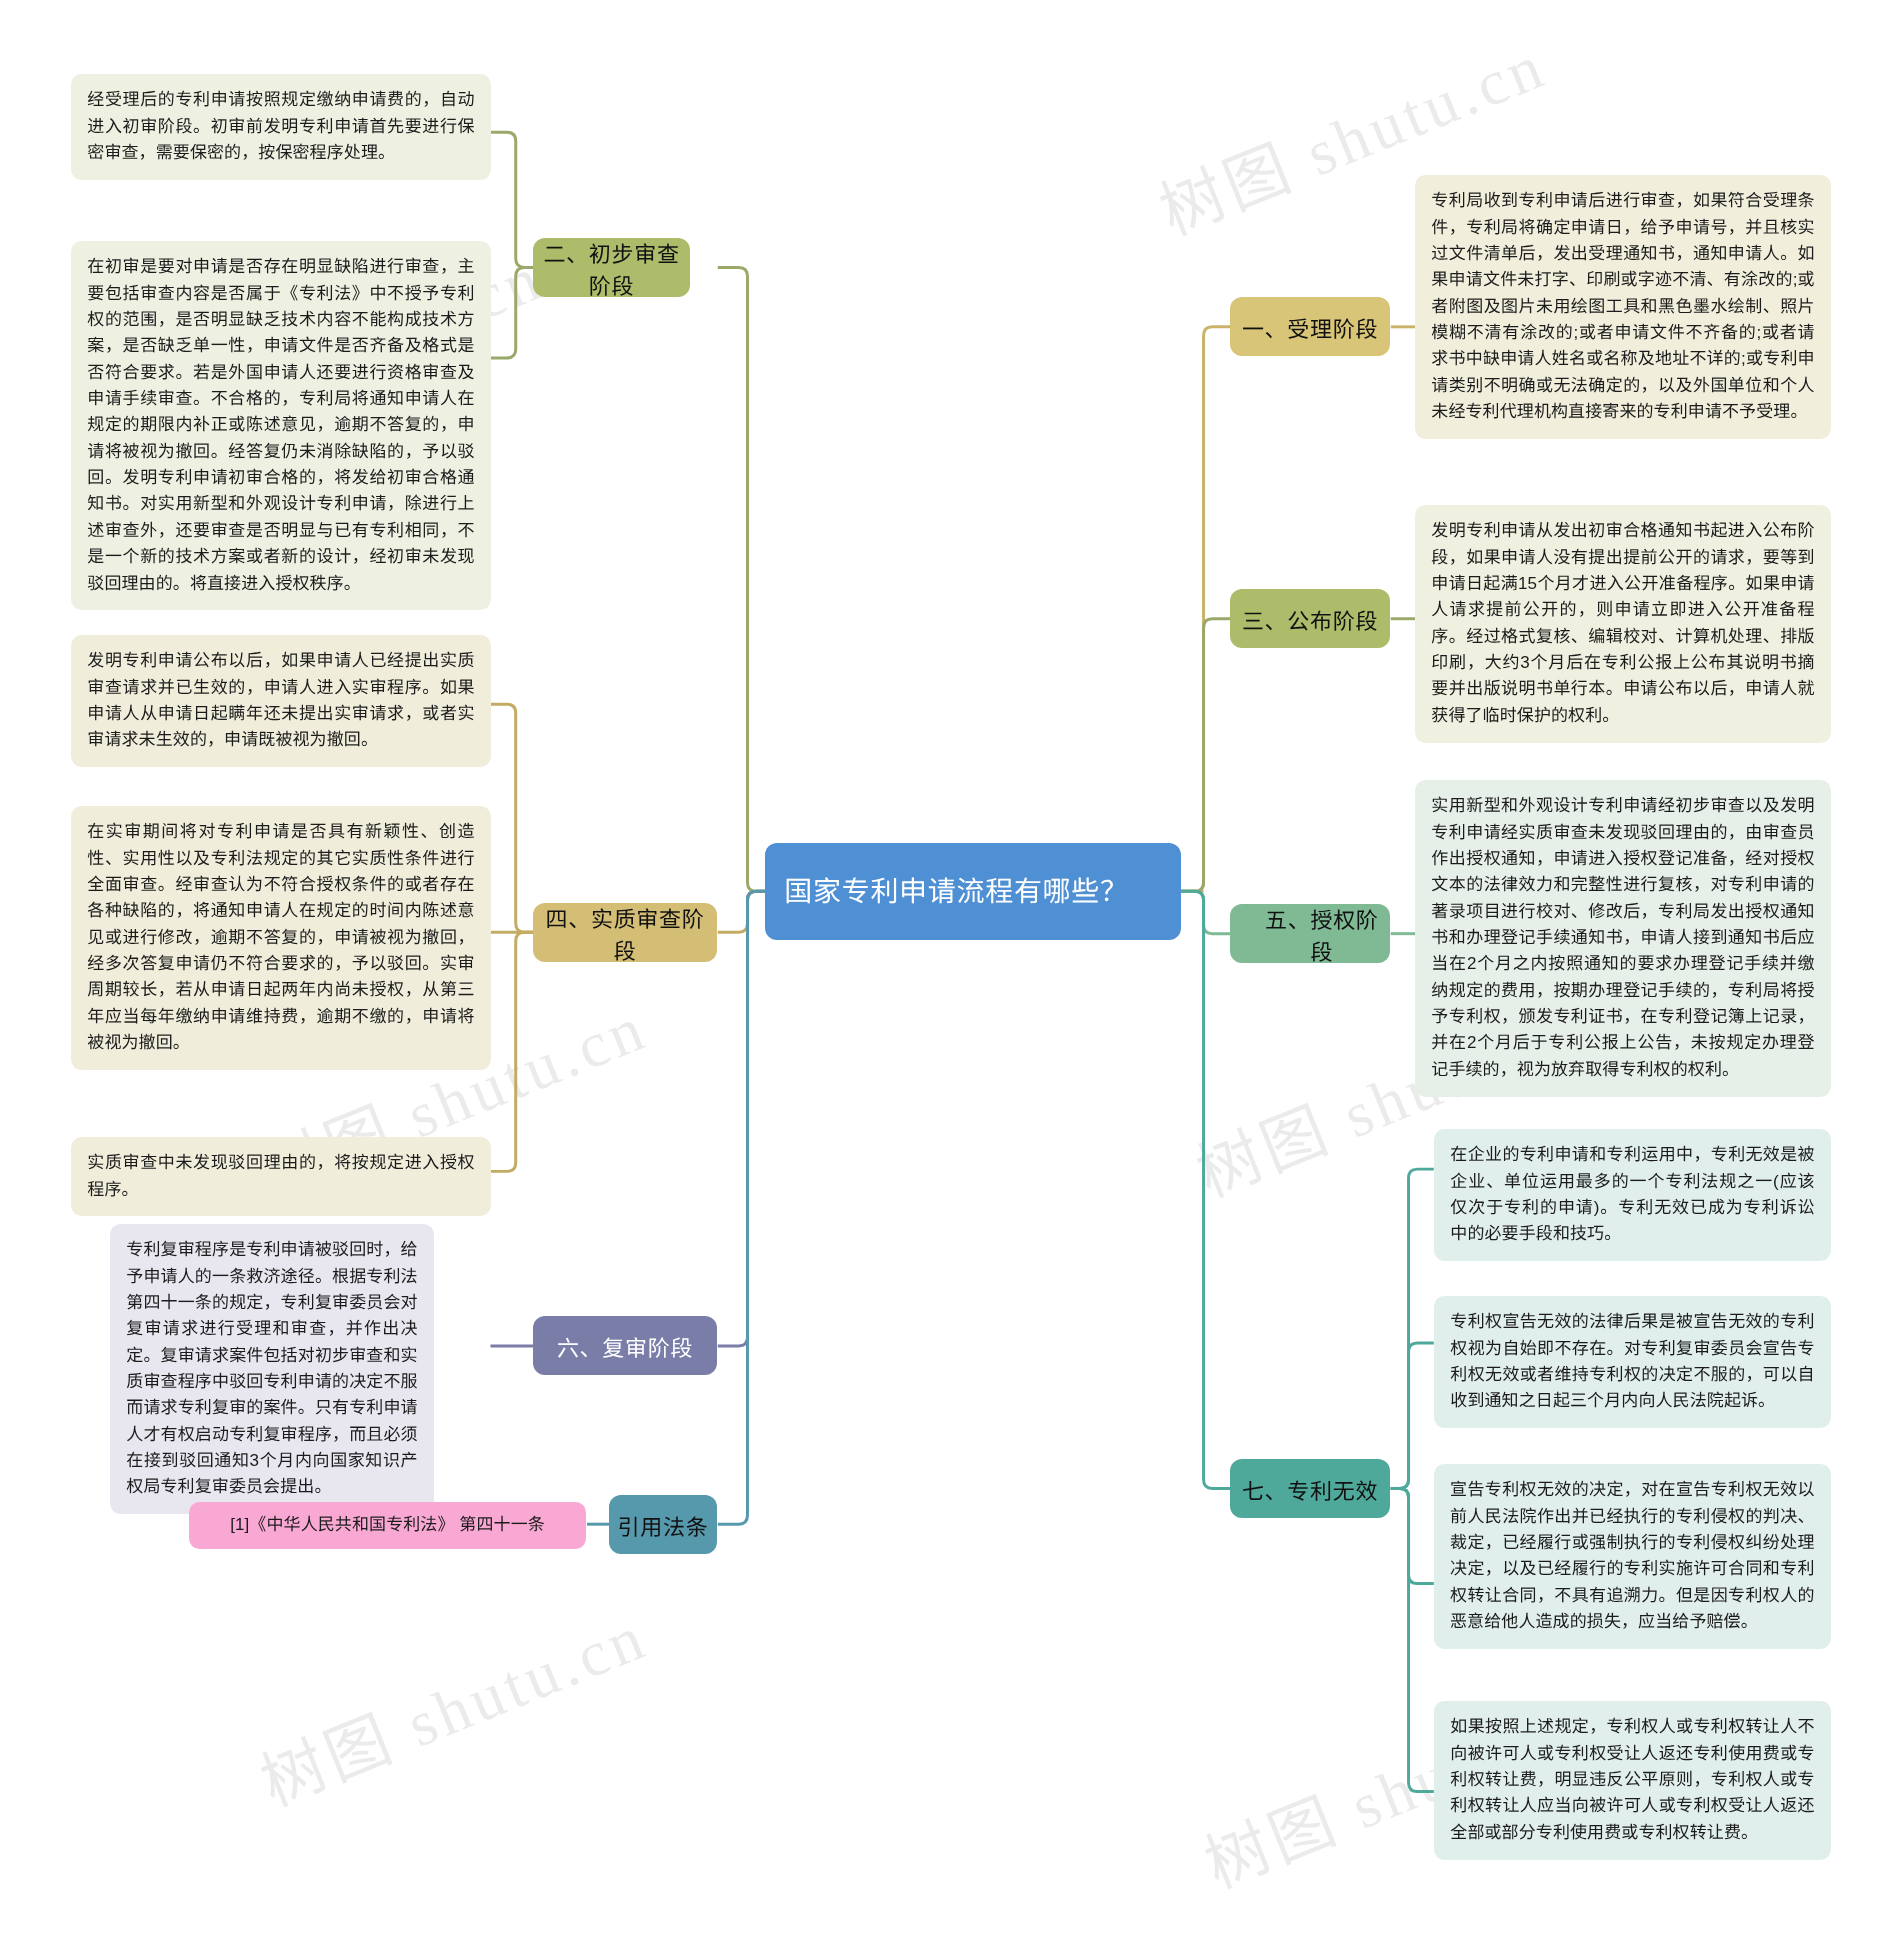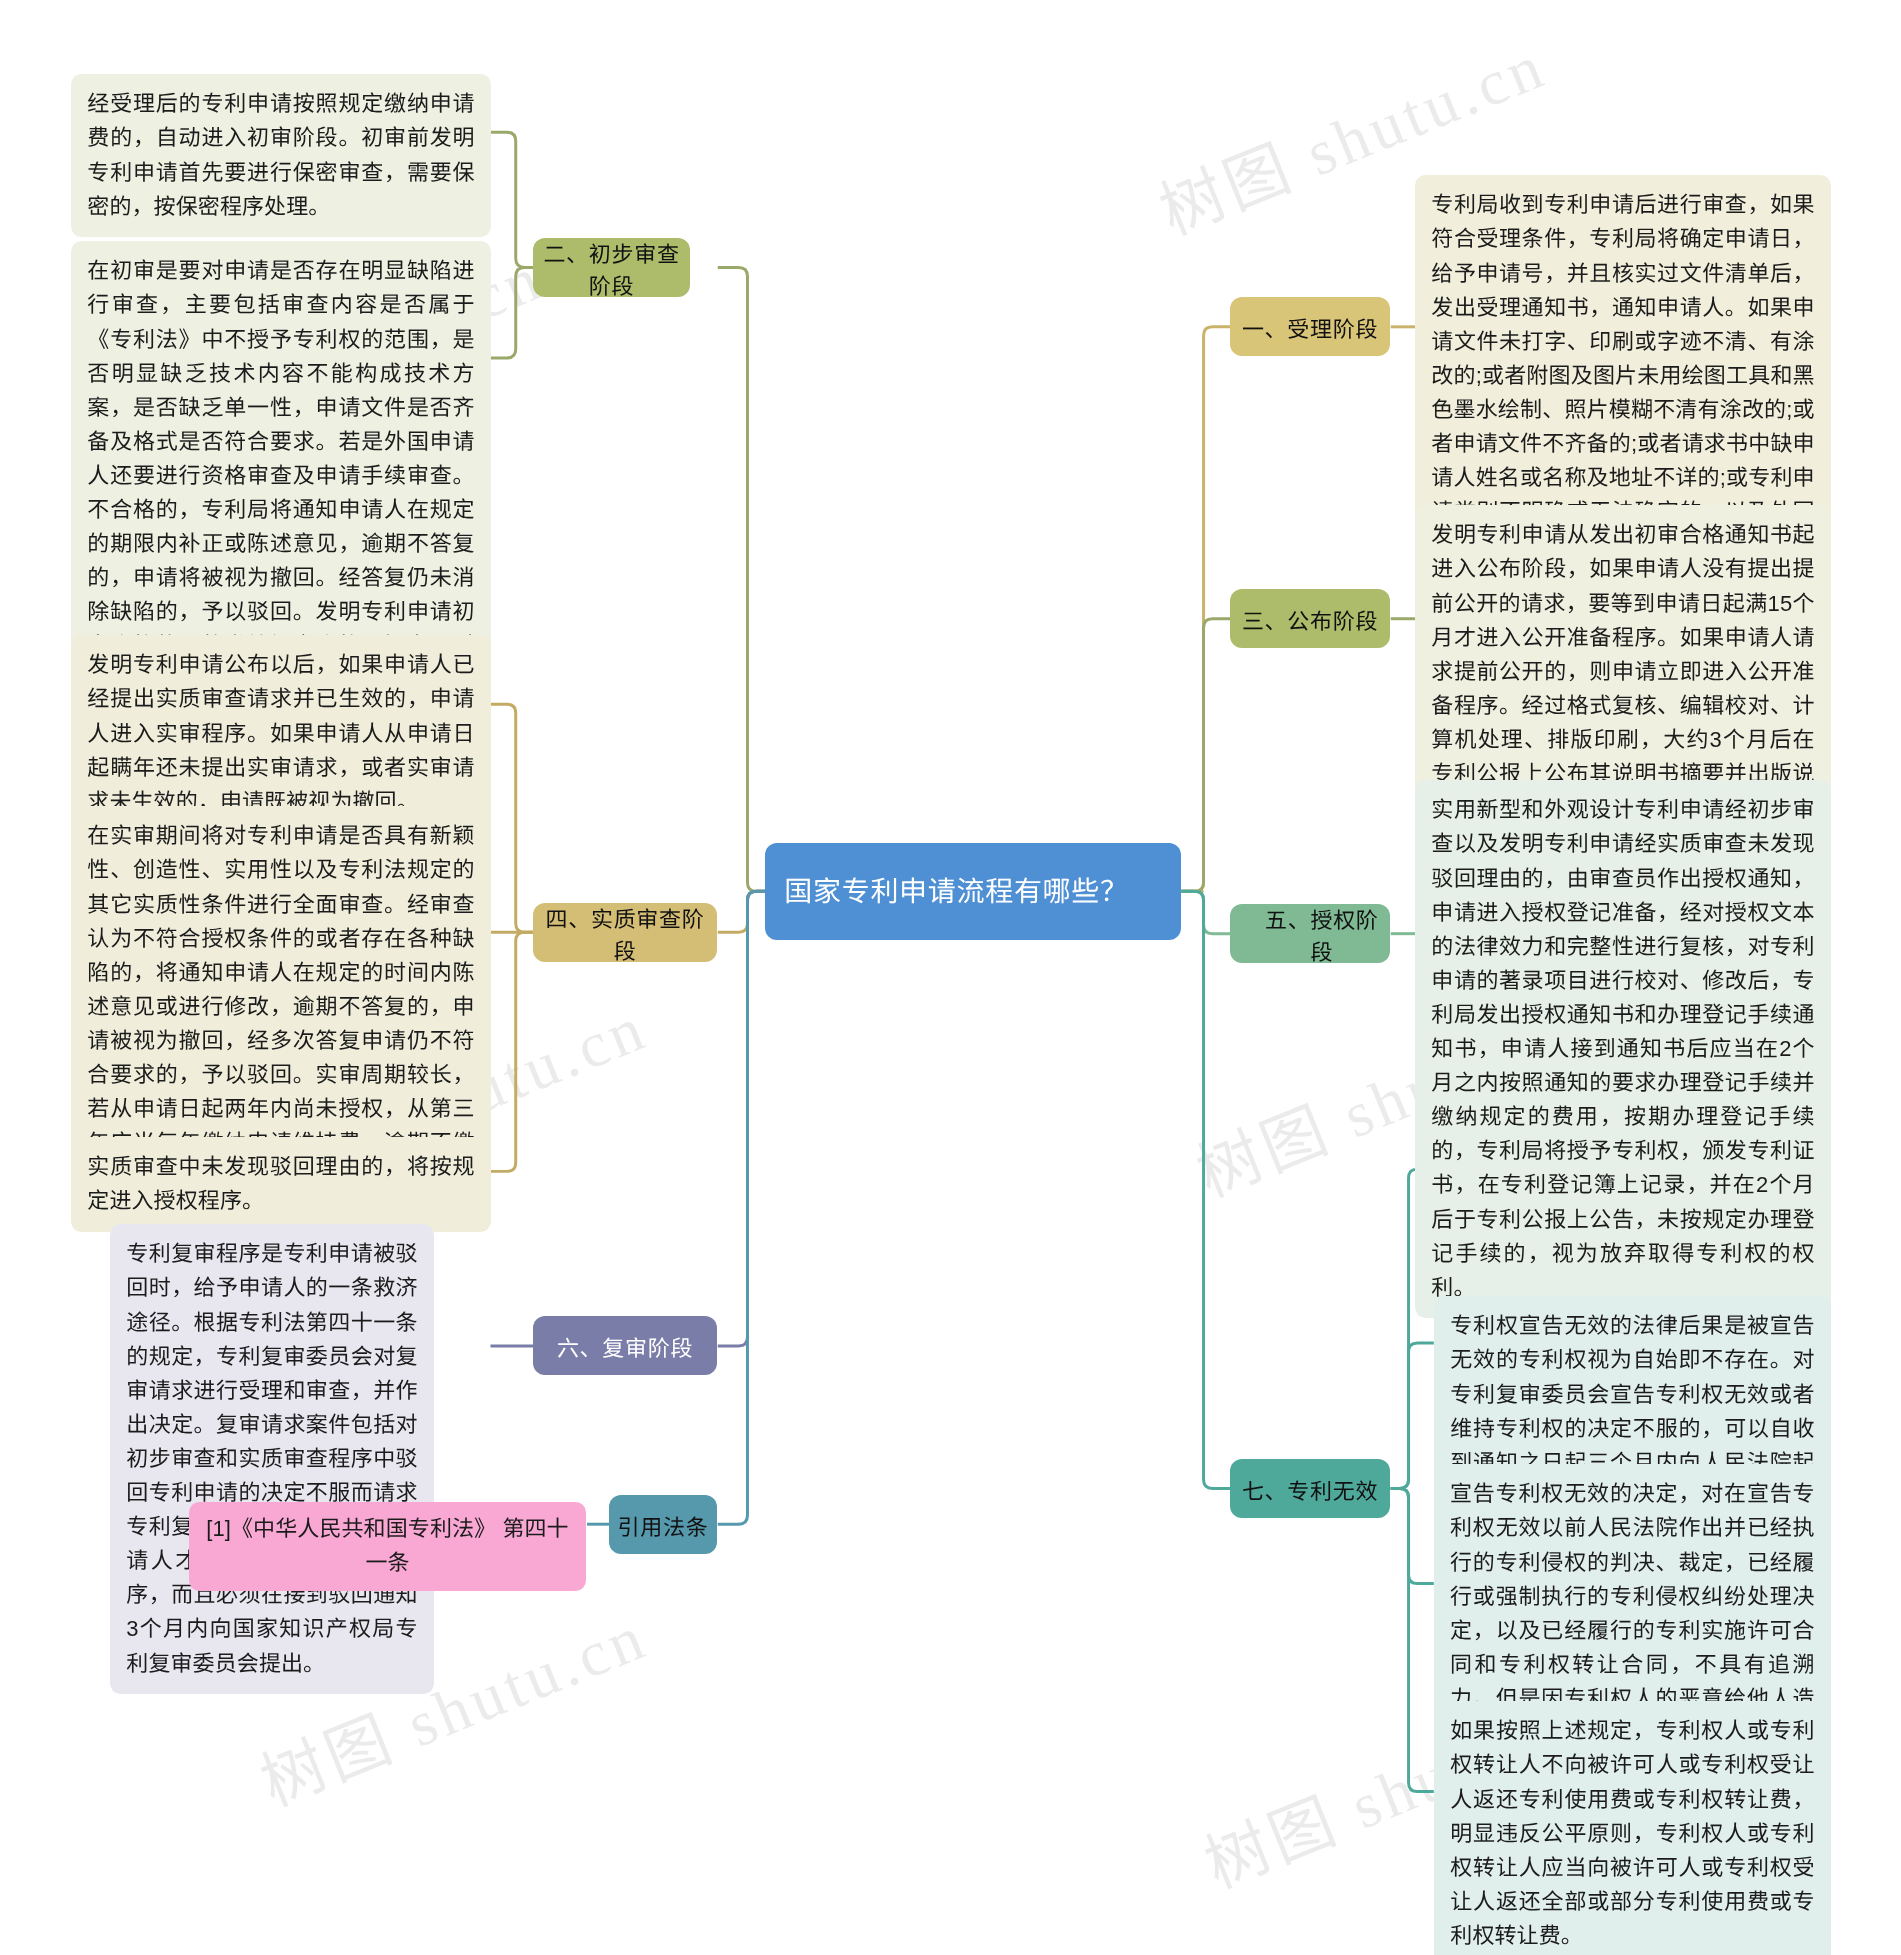"经受理后的专利申请按照规定缴纳申请费的，自动进入初审阶段。初审前发明专利申请首先" .node { font-size: 22px -> 17px }
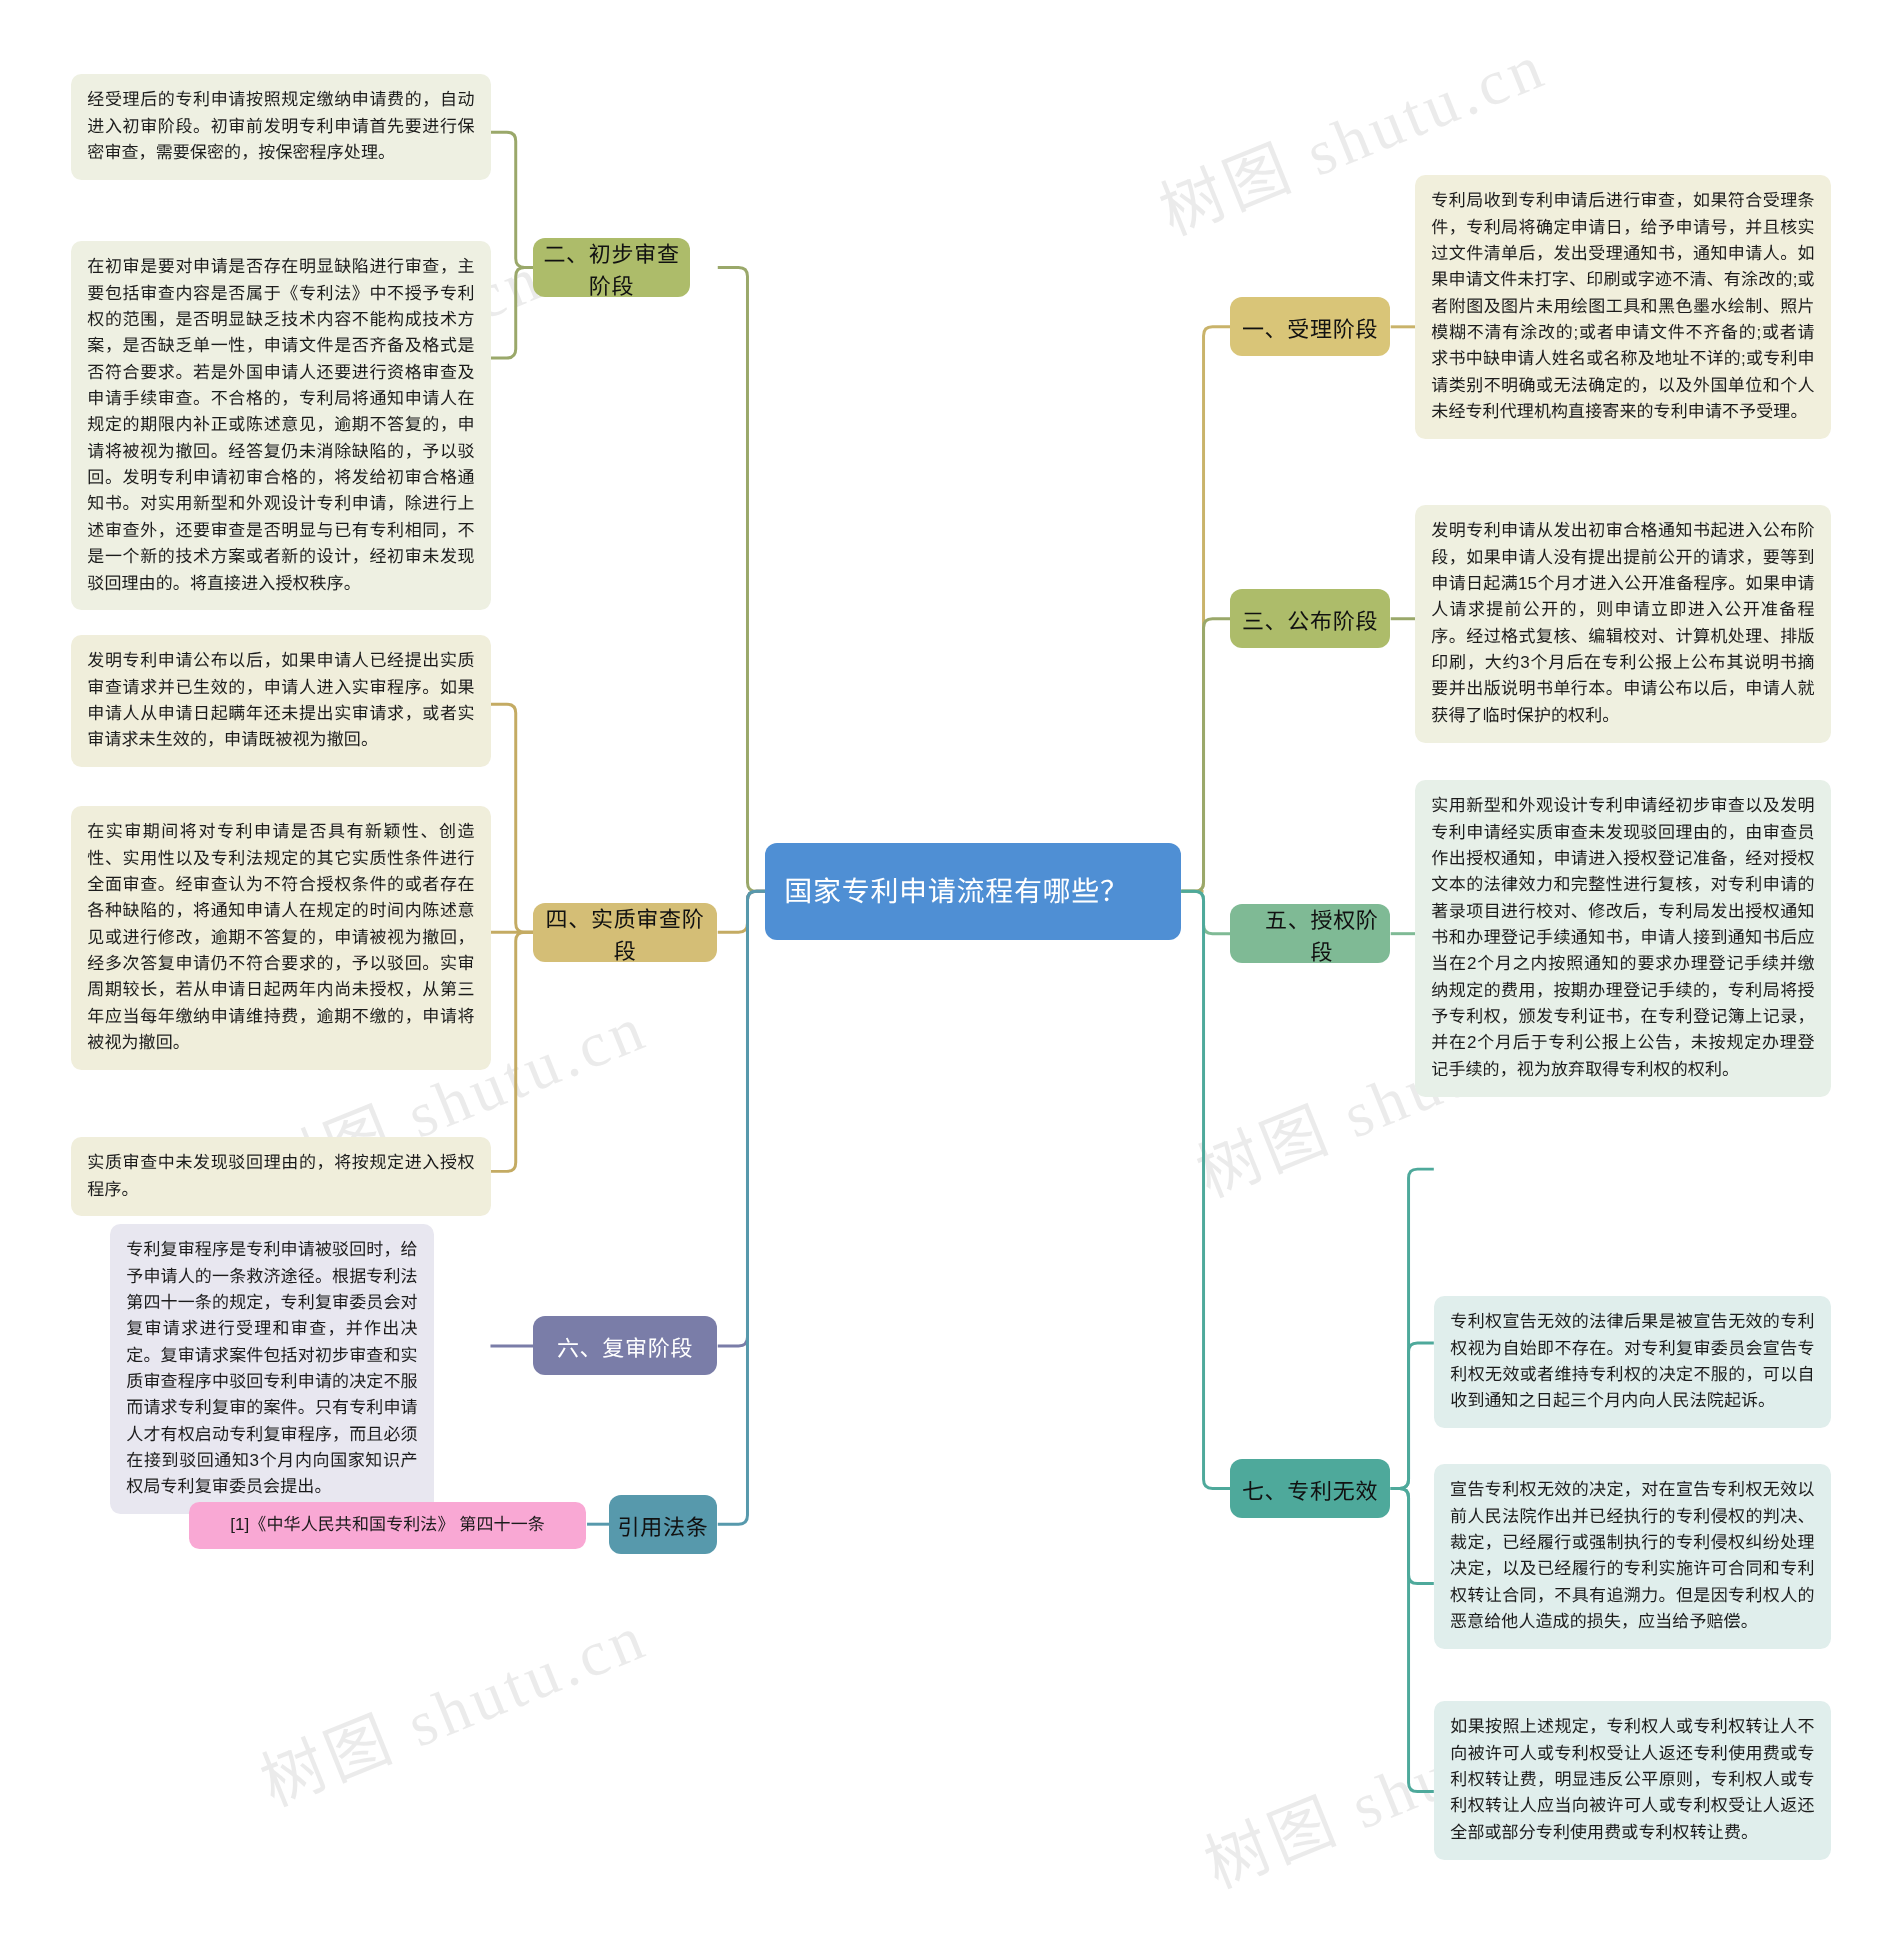"在企业的专利申请和专利运用中，专利无效是被企业、单位运用最多的一个专利法规之一(" div.node { html: none -> <div> <span>在企业的专利申请和专利运用中，专利无效是被企业、单位运用最多的一个专利法规之一(应该仅次于专利的申请)。专利无效已成为专利诉讼中的必要手段和技巧。</span> </div> }
